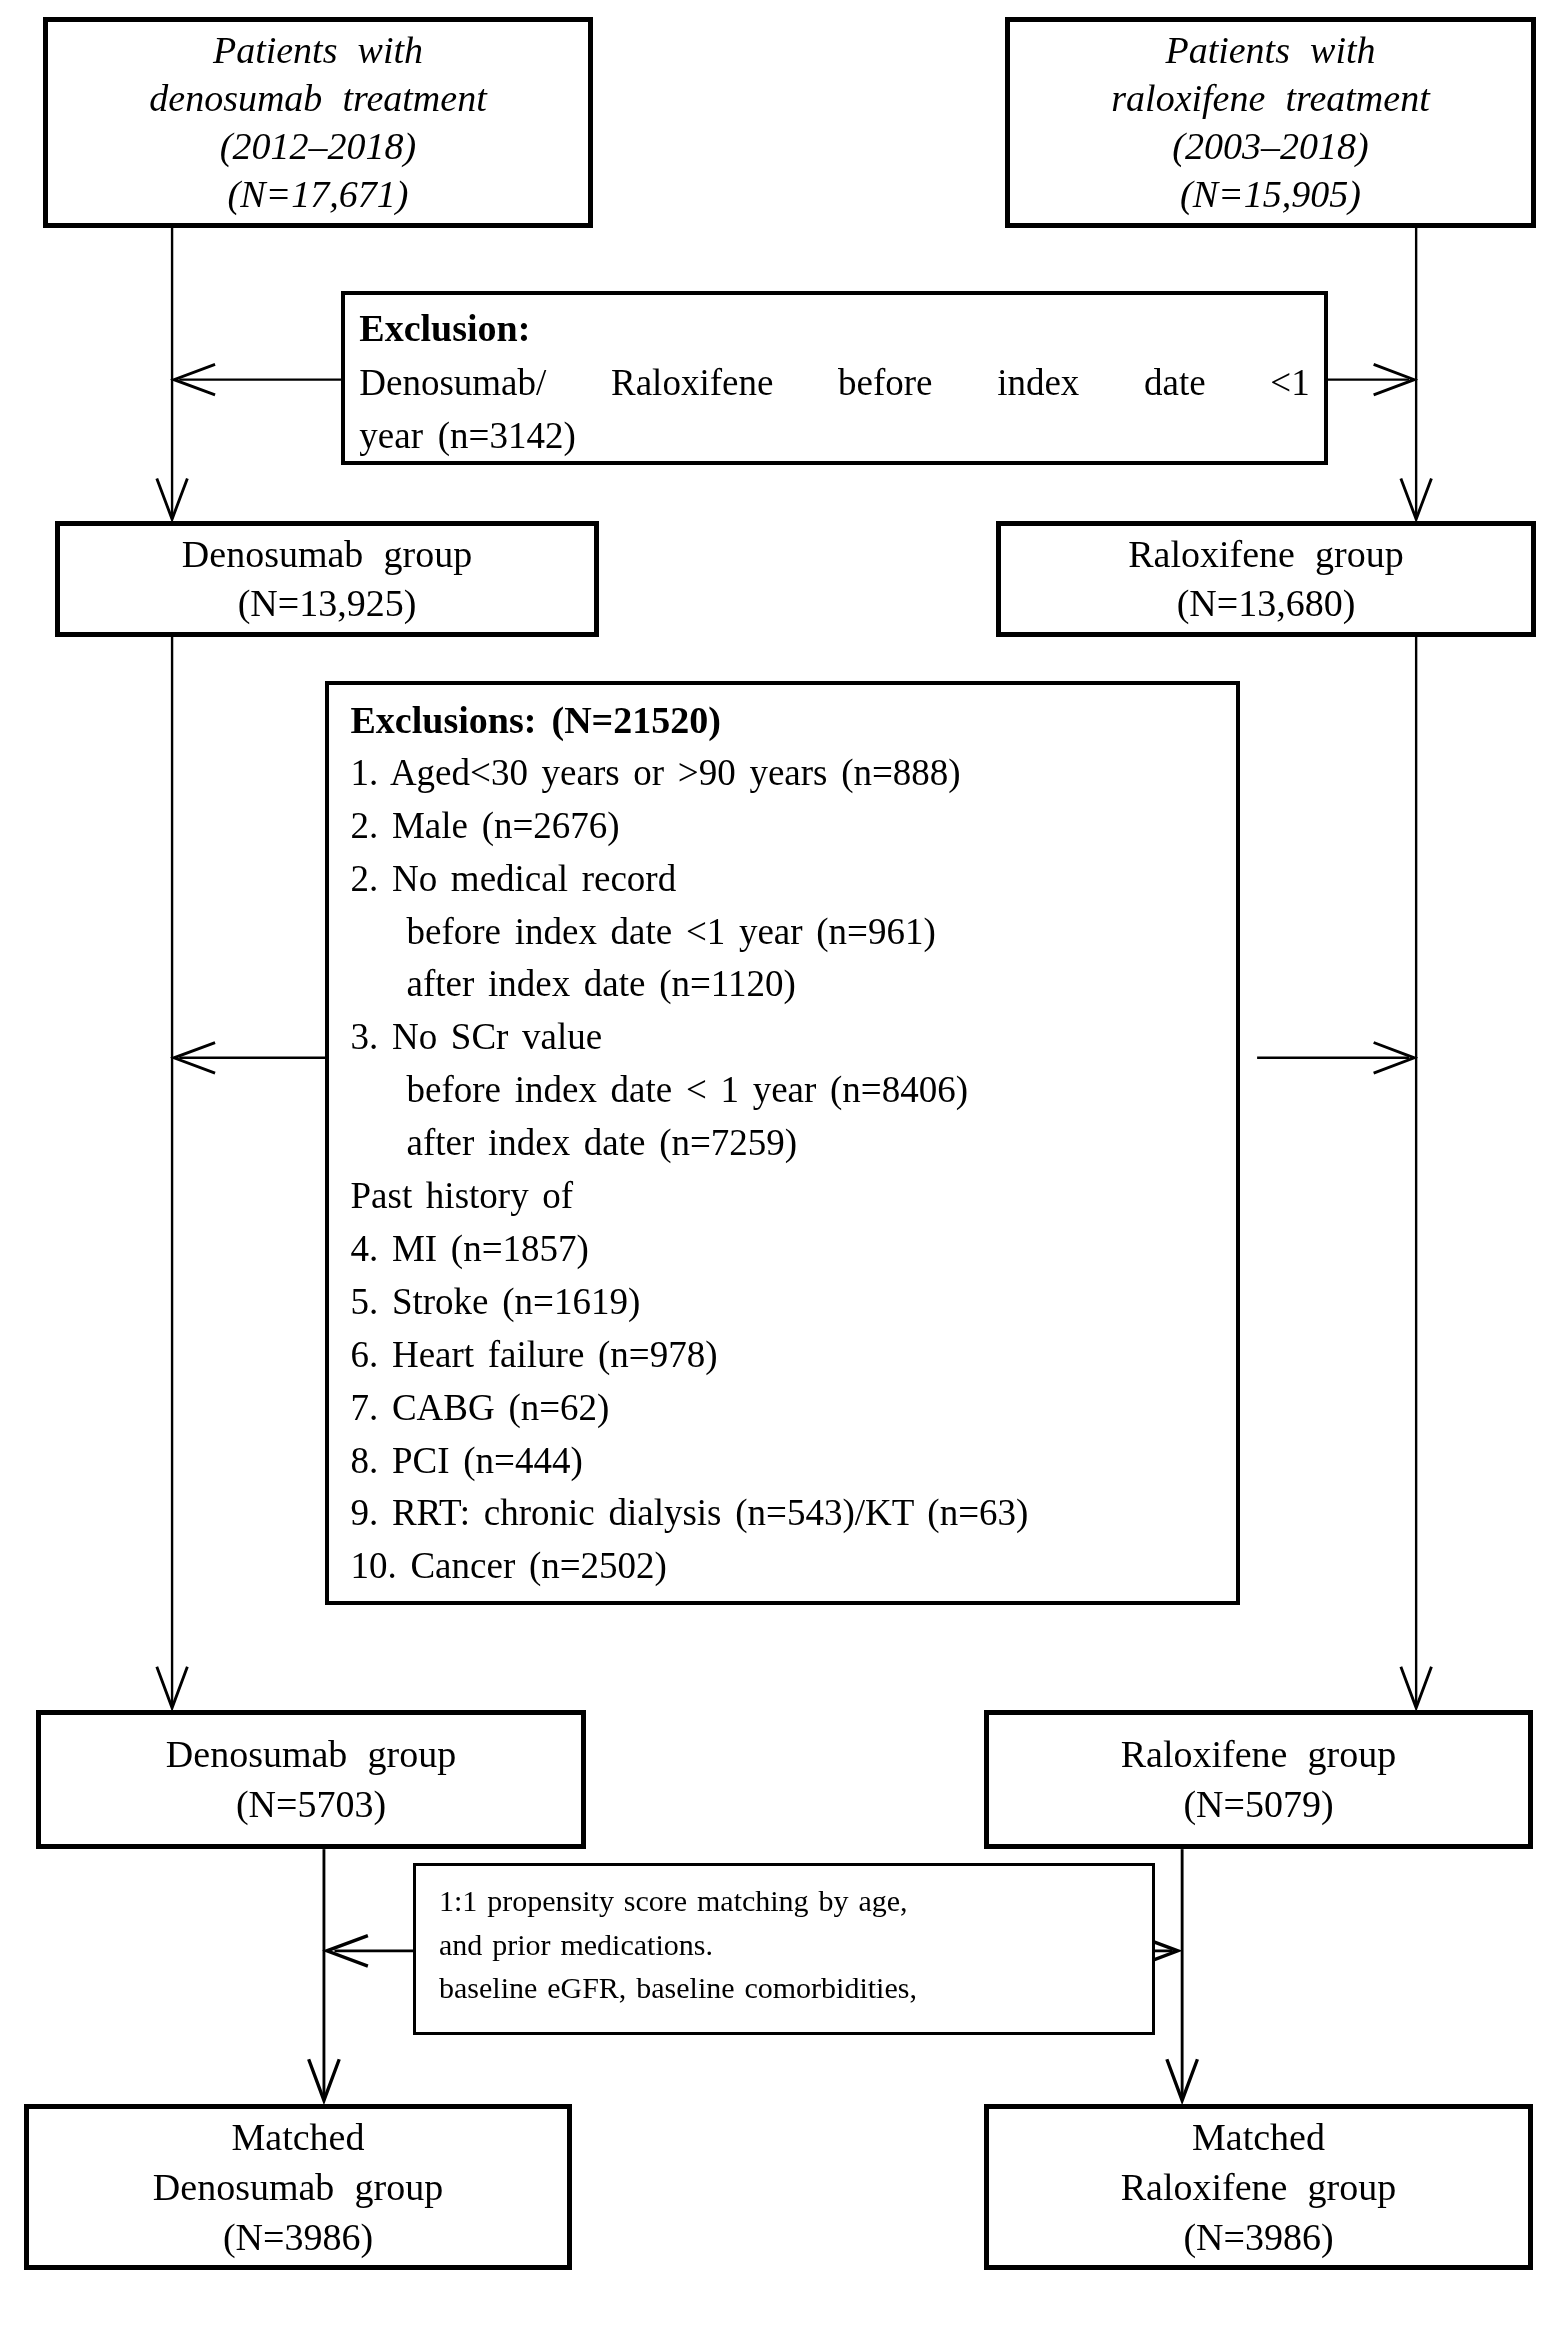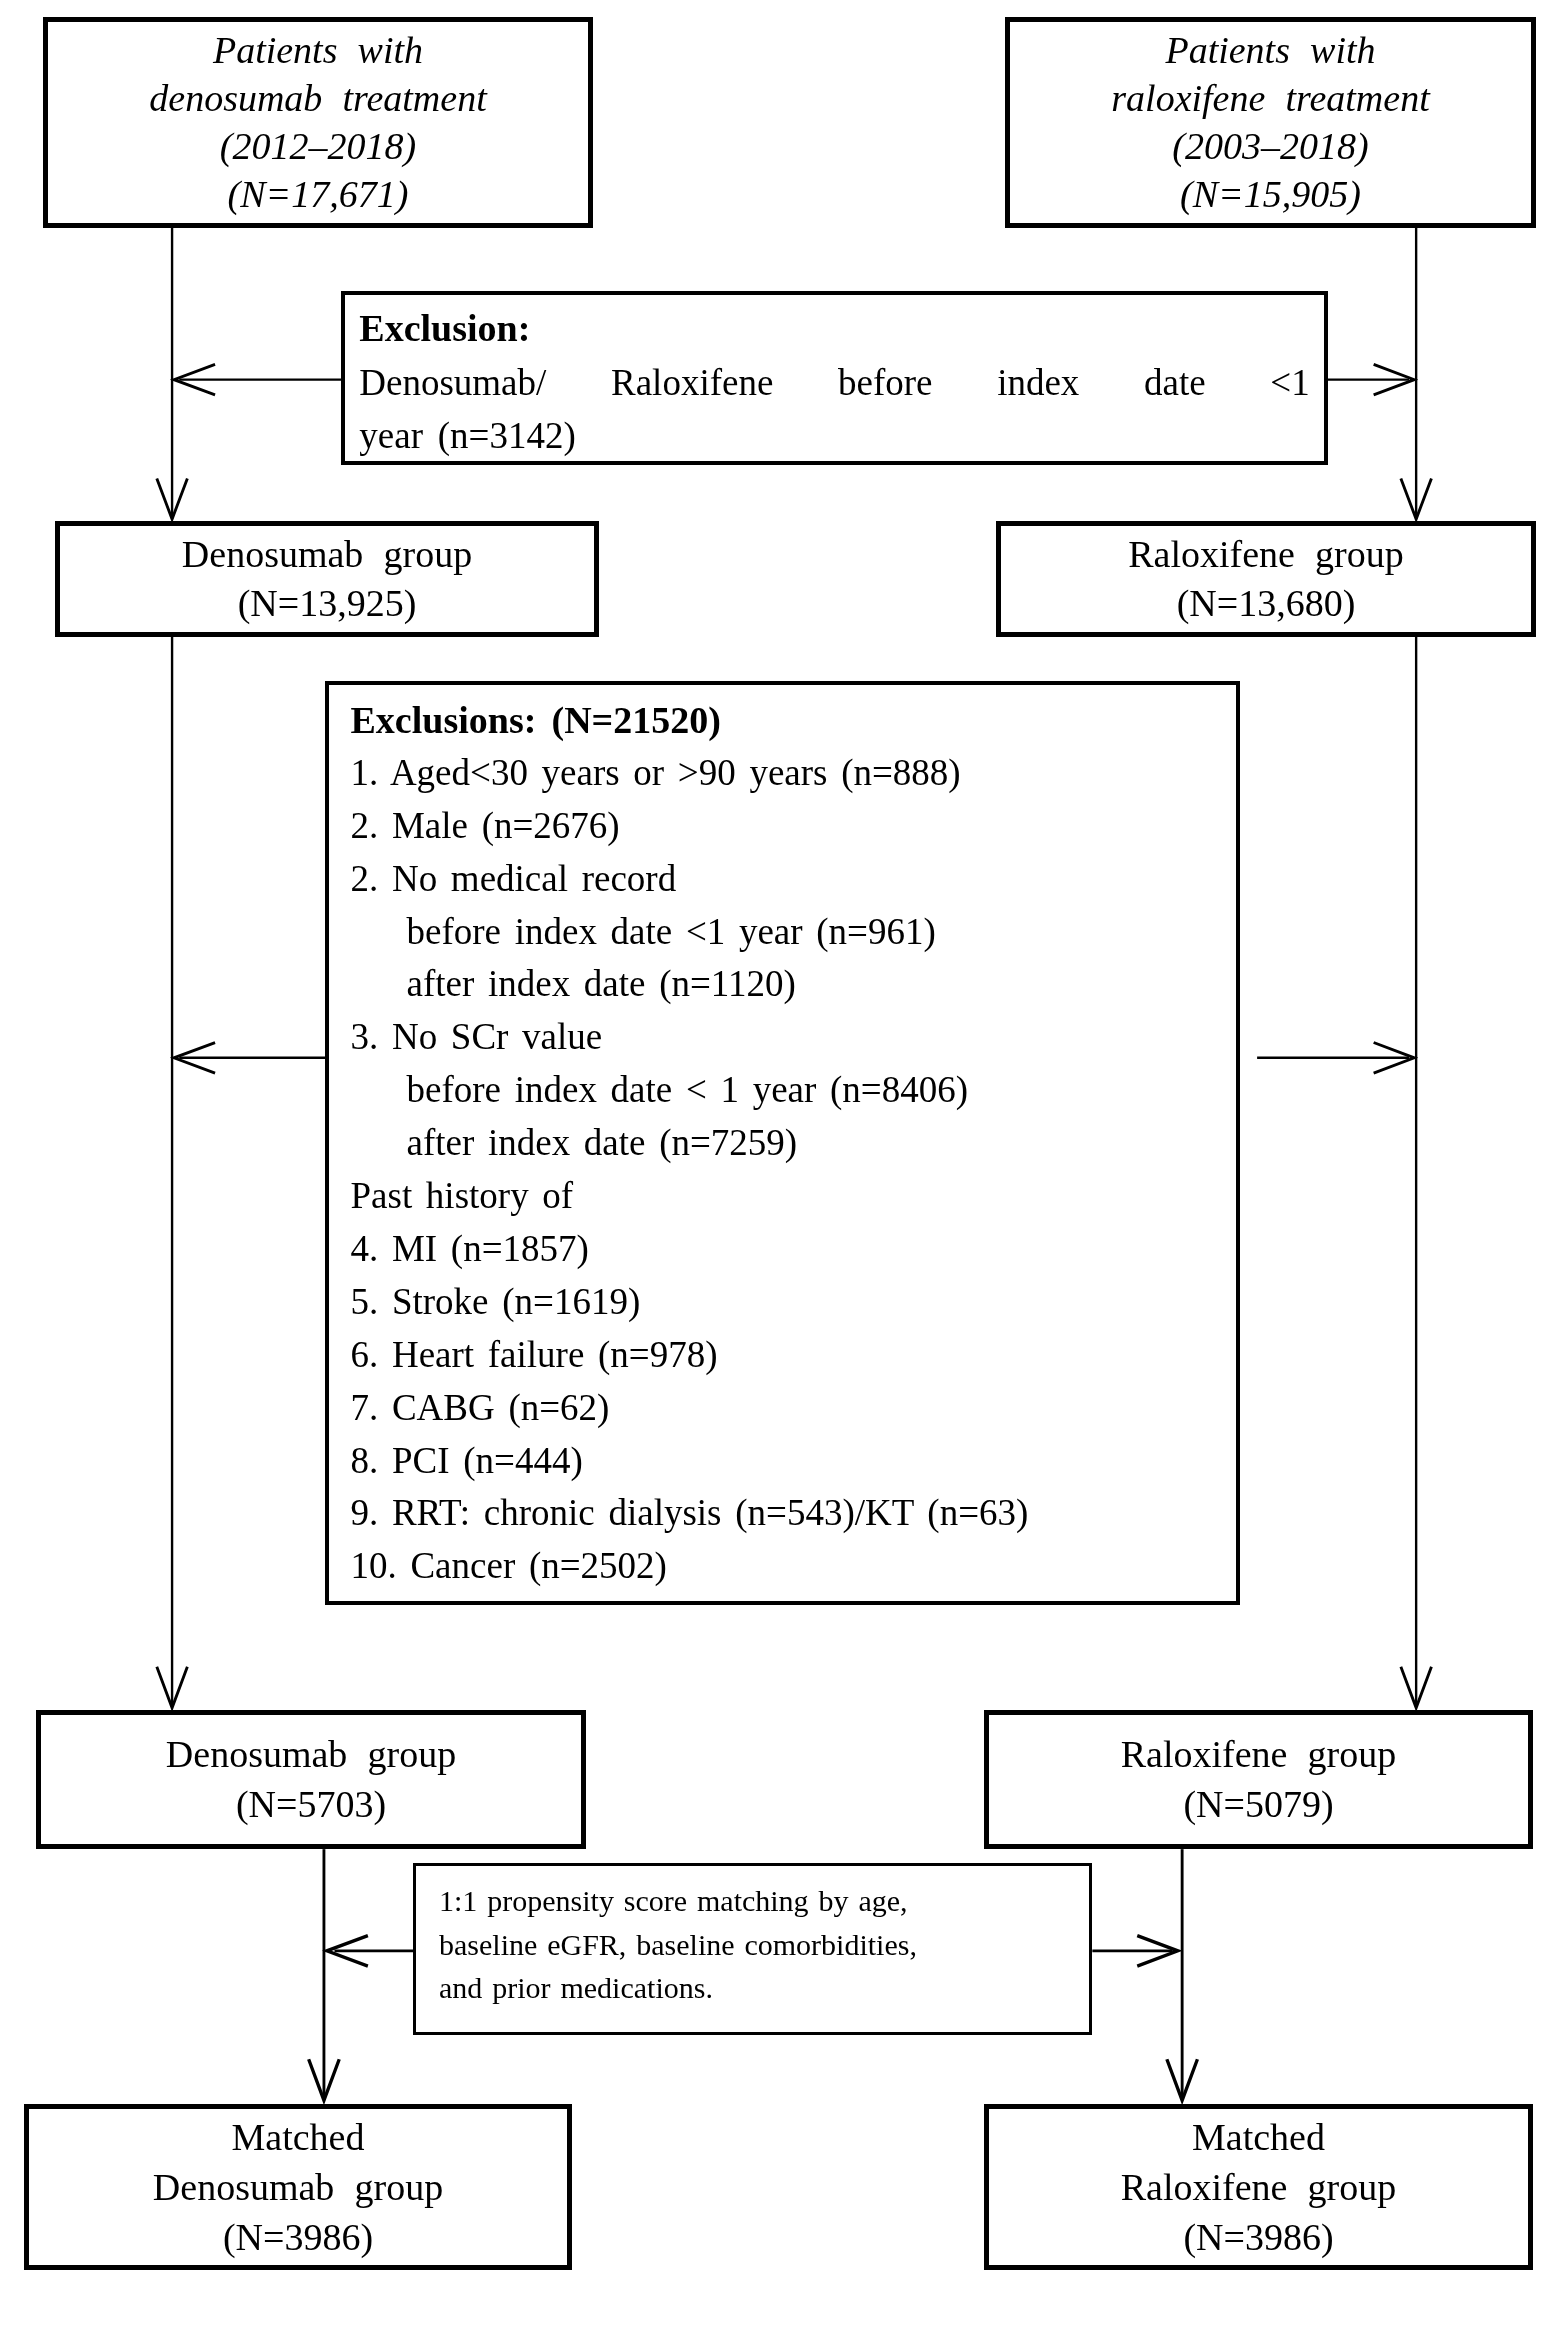"1:1 propensity score matching by" div.box { width: 679px -> 742px }
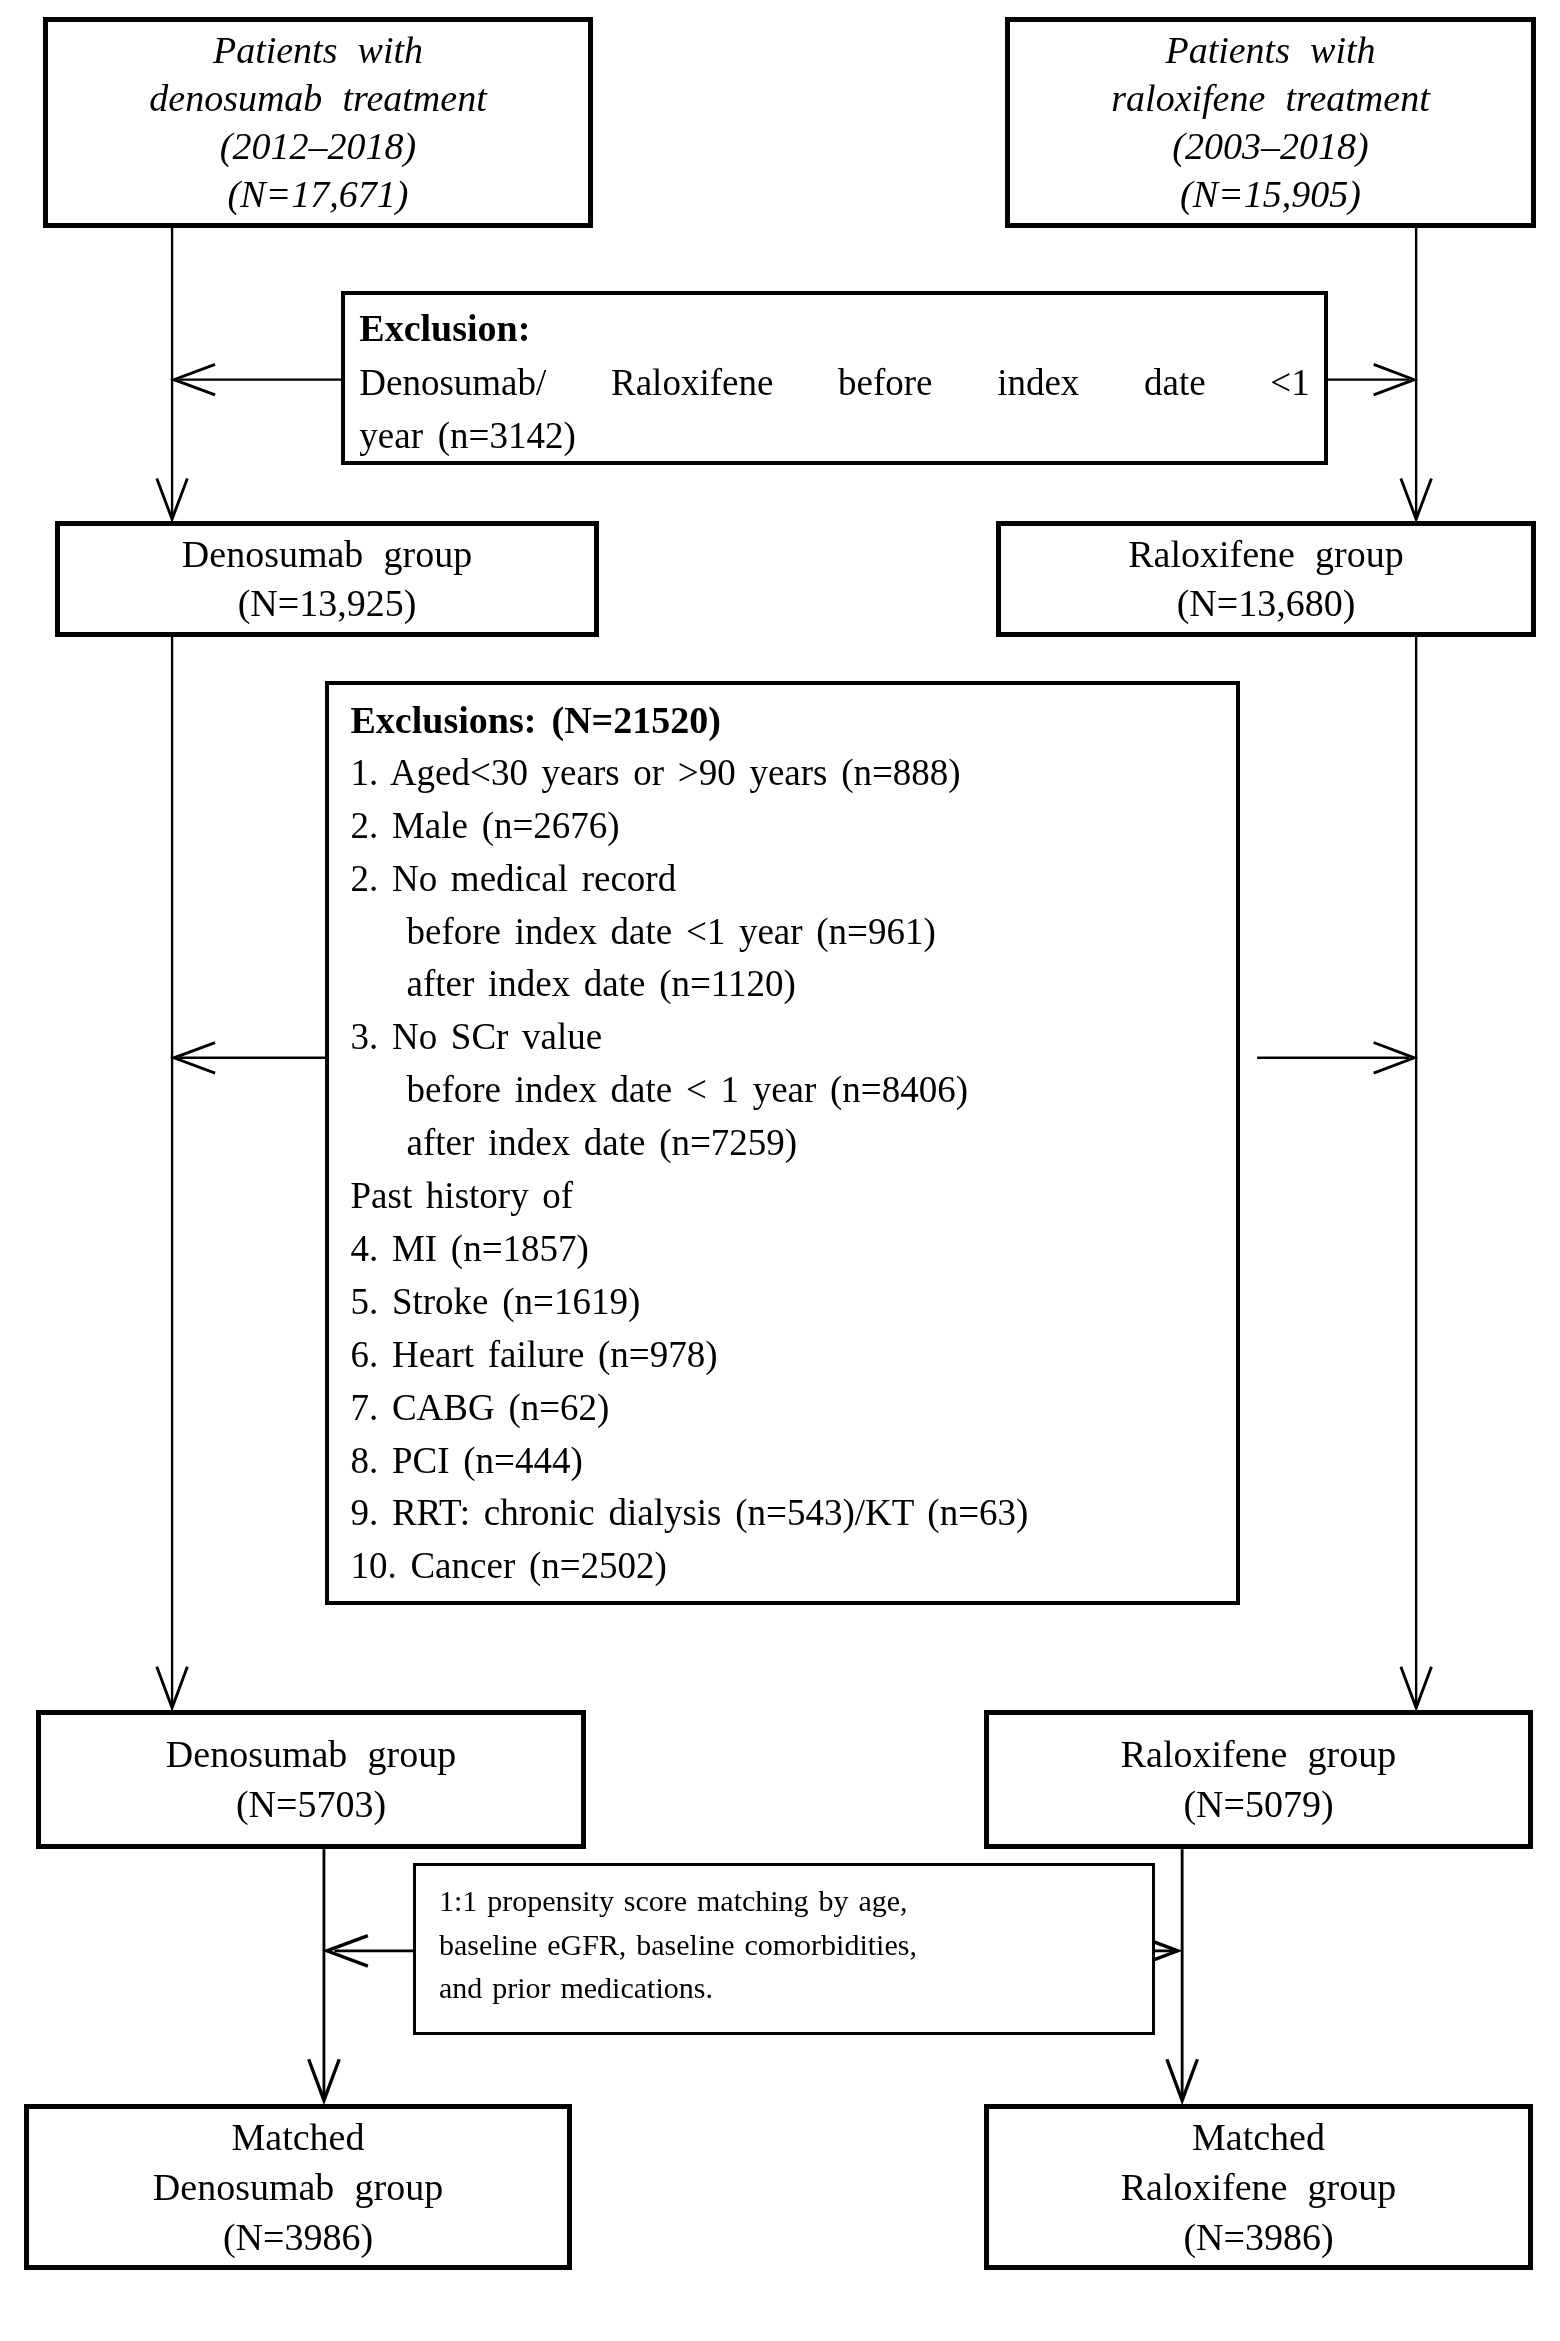"baseline eGFR, baseline comorbidities," div.line { order: before "and prior medications." -> after "and prior medications." }
